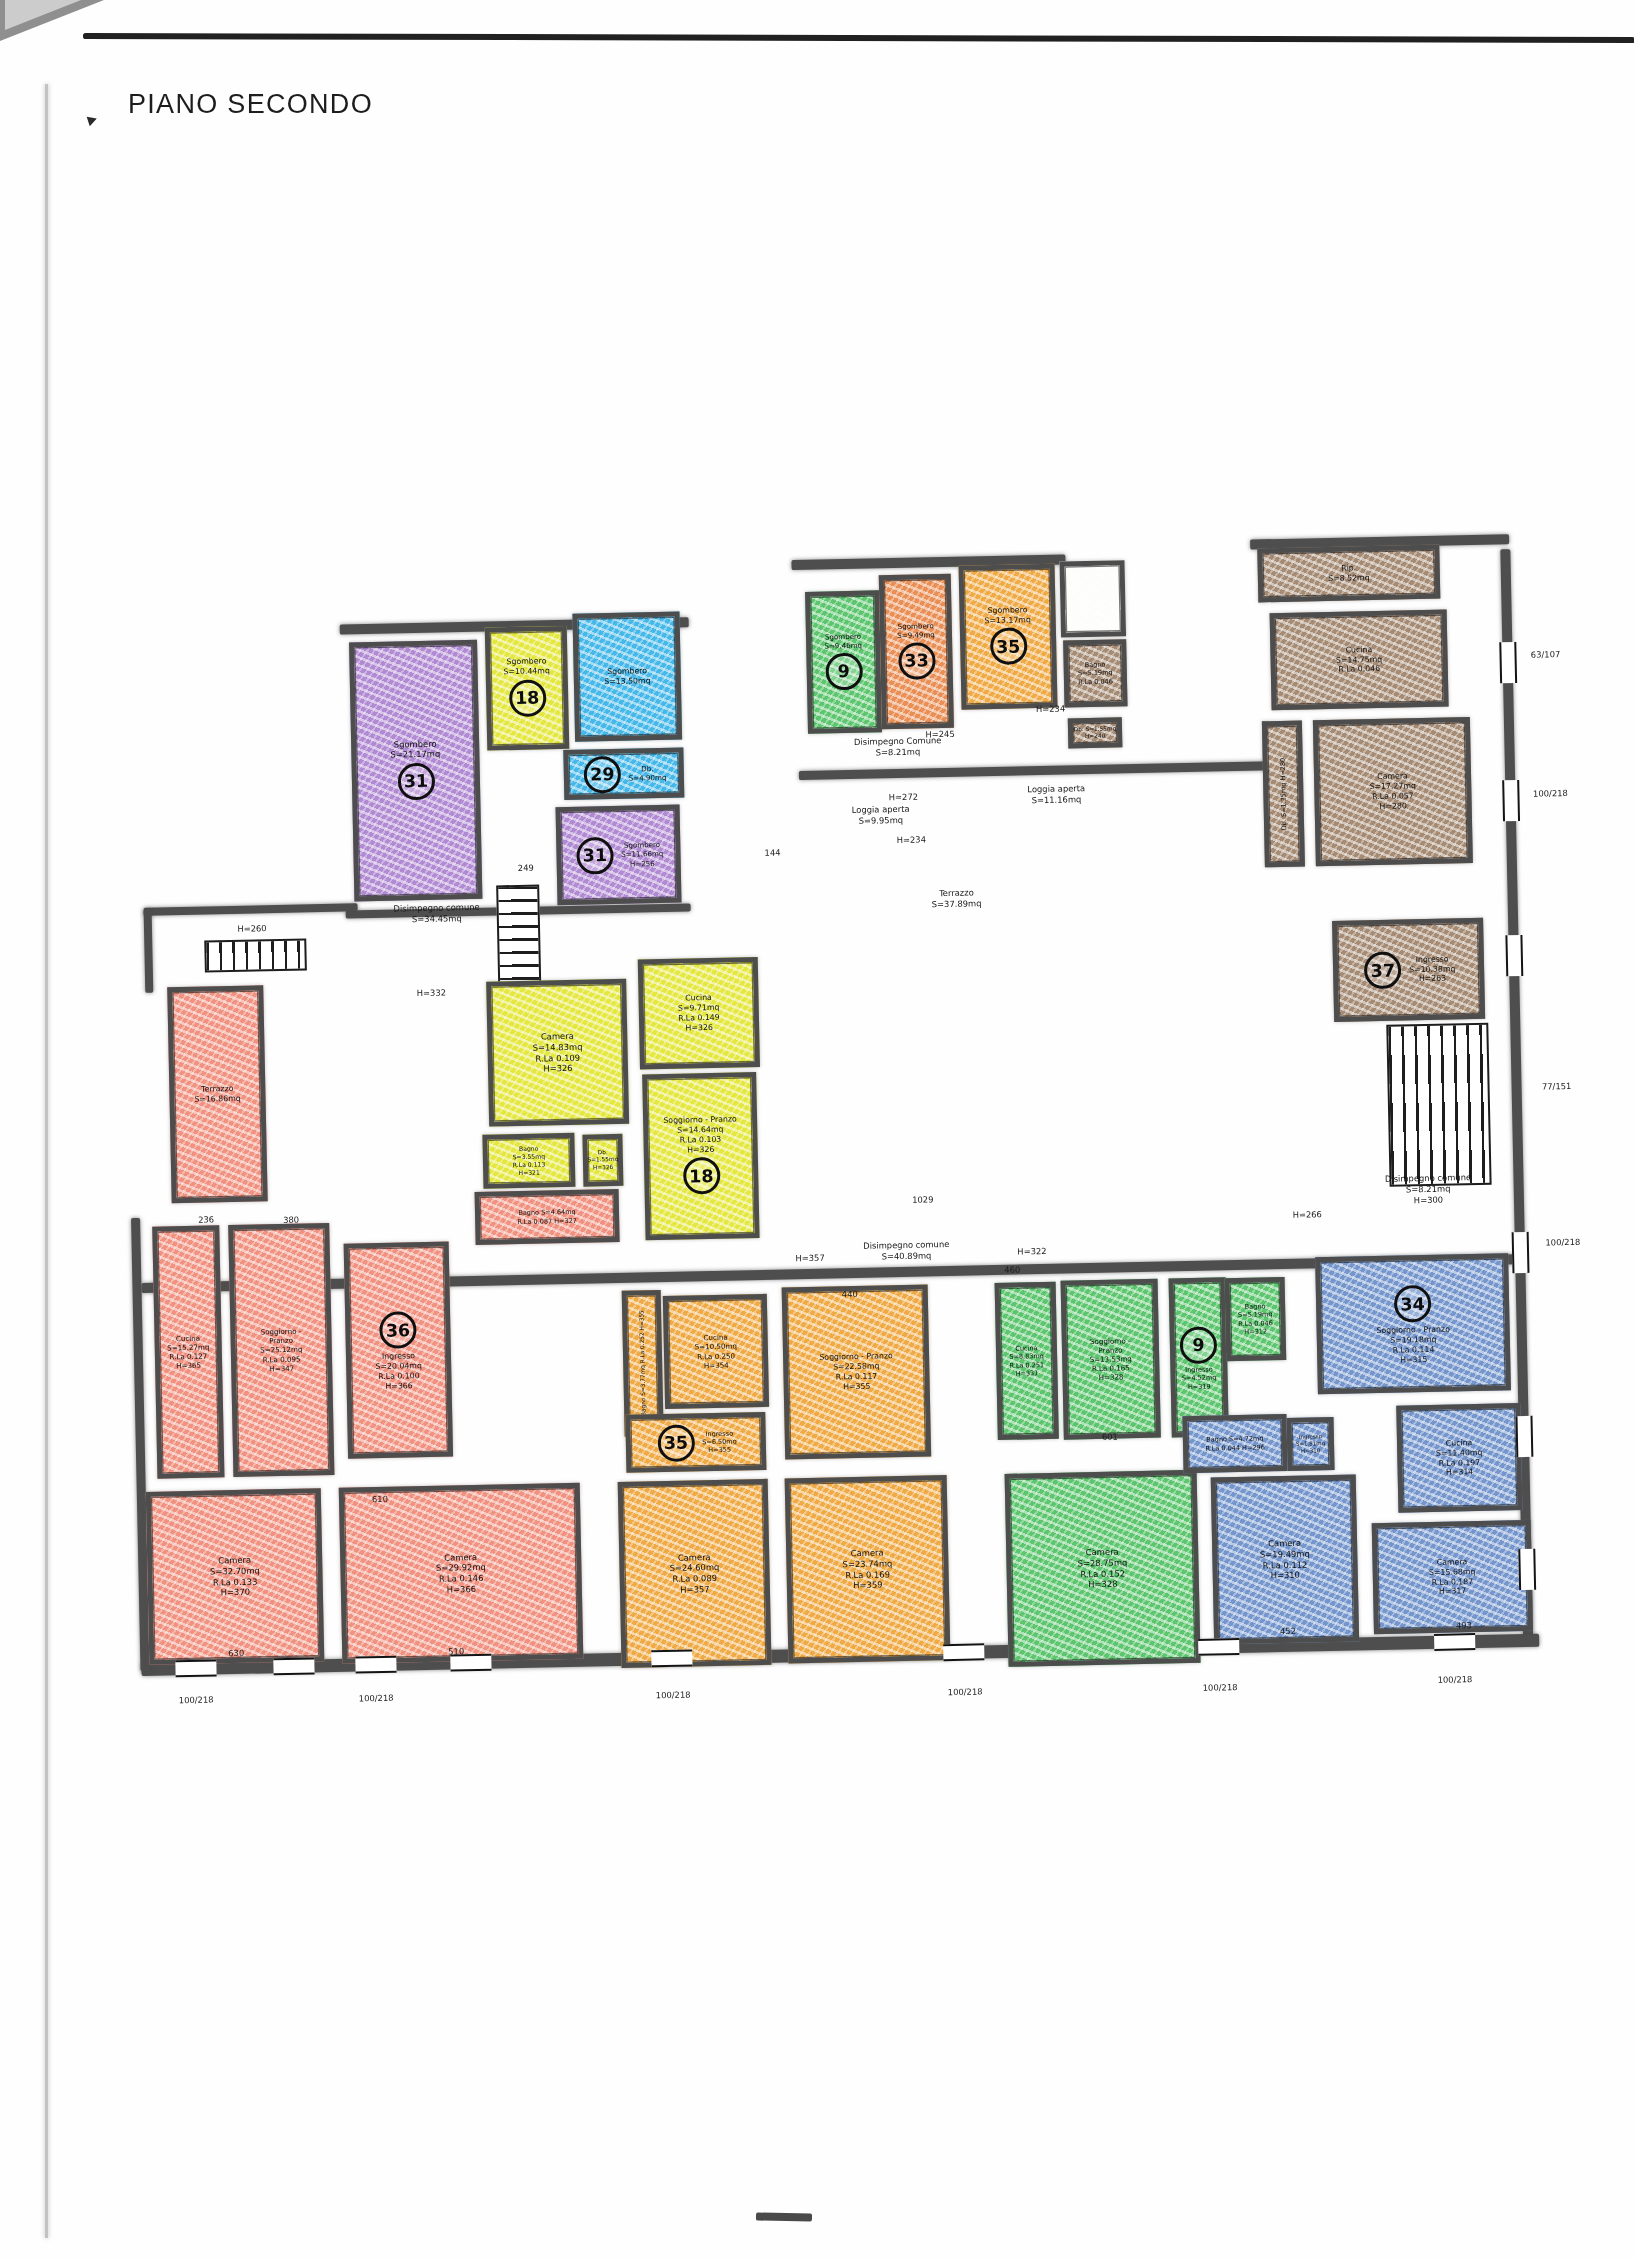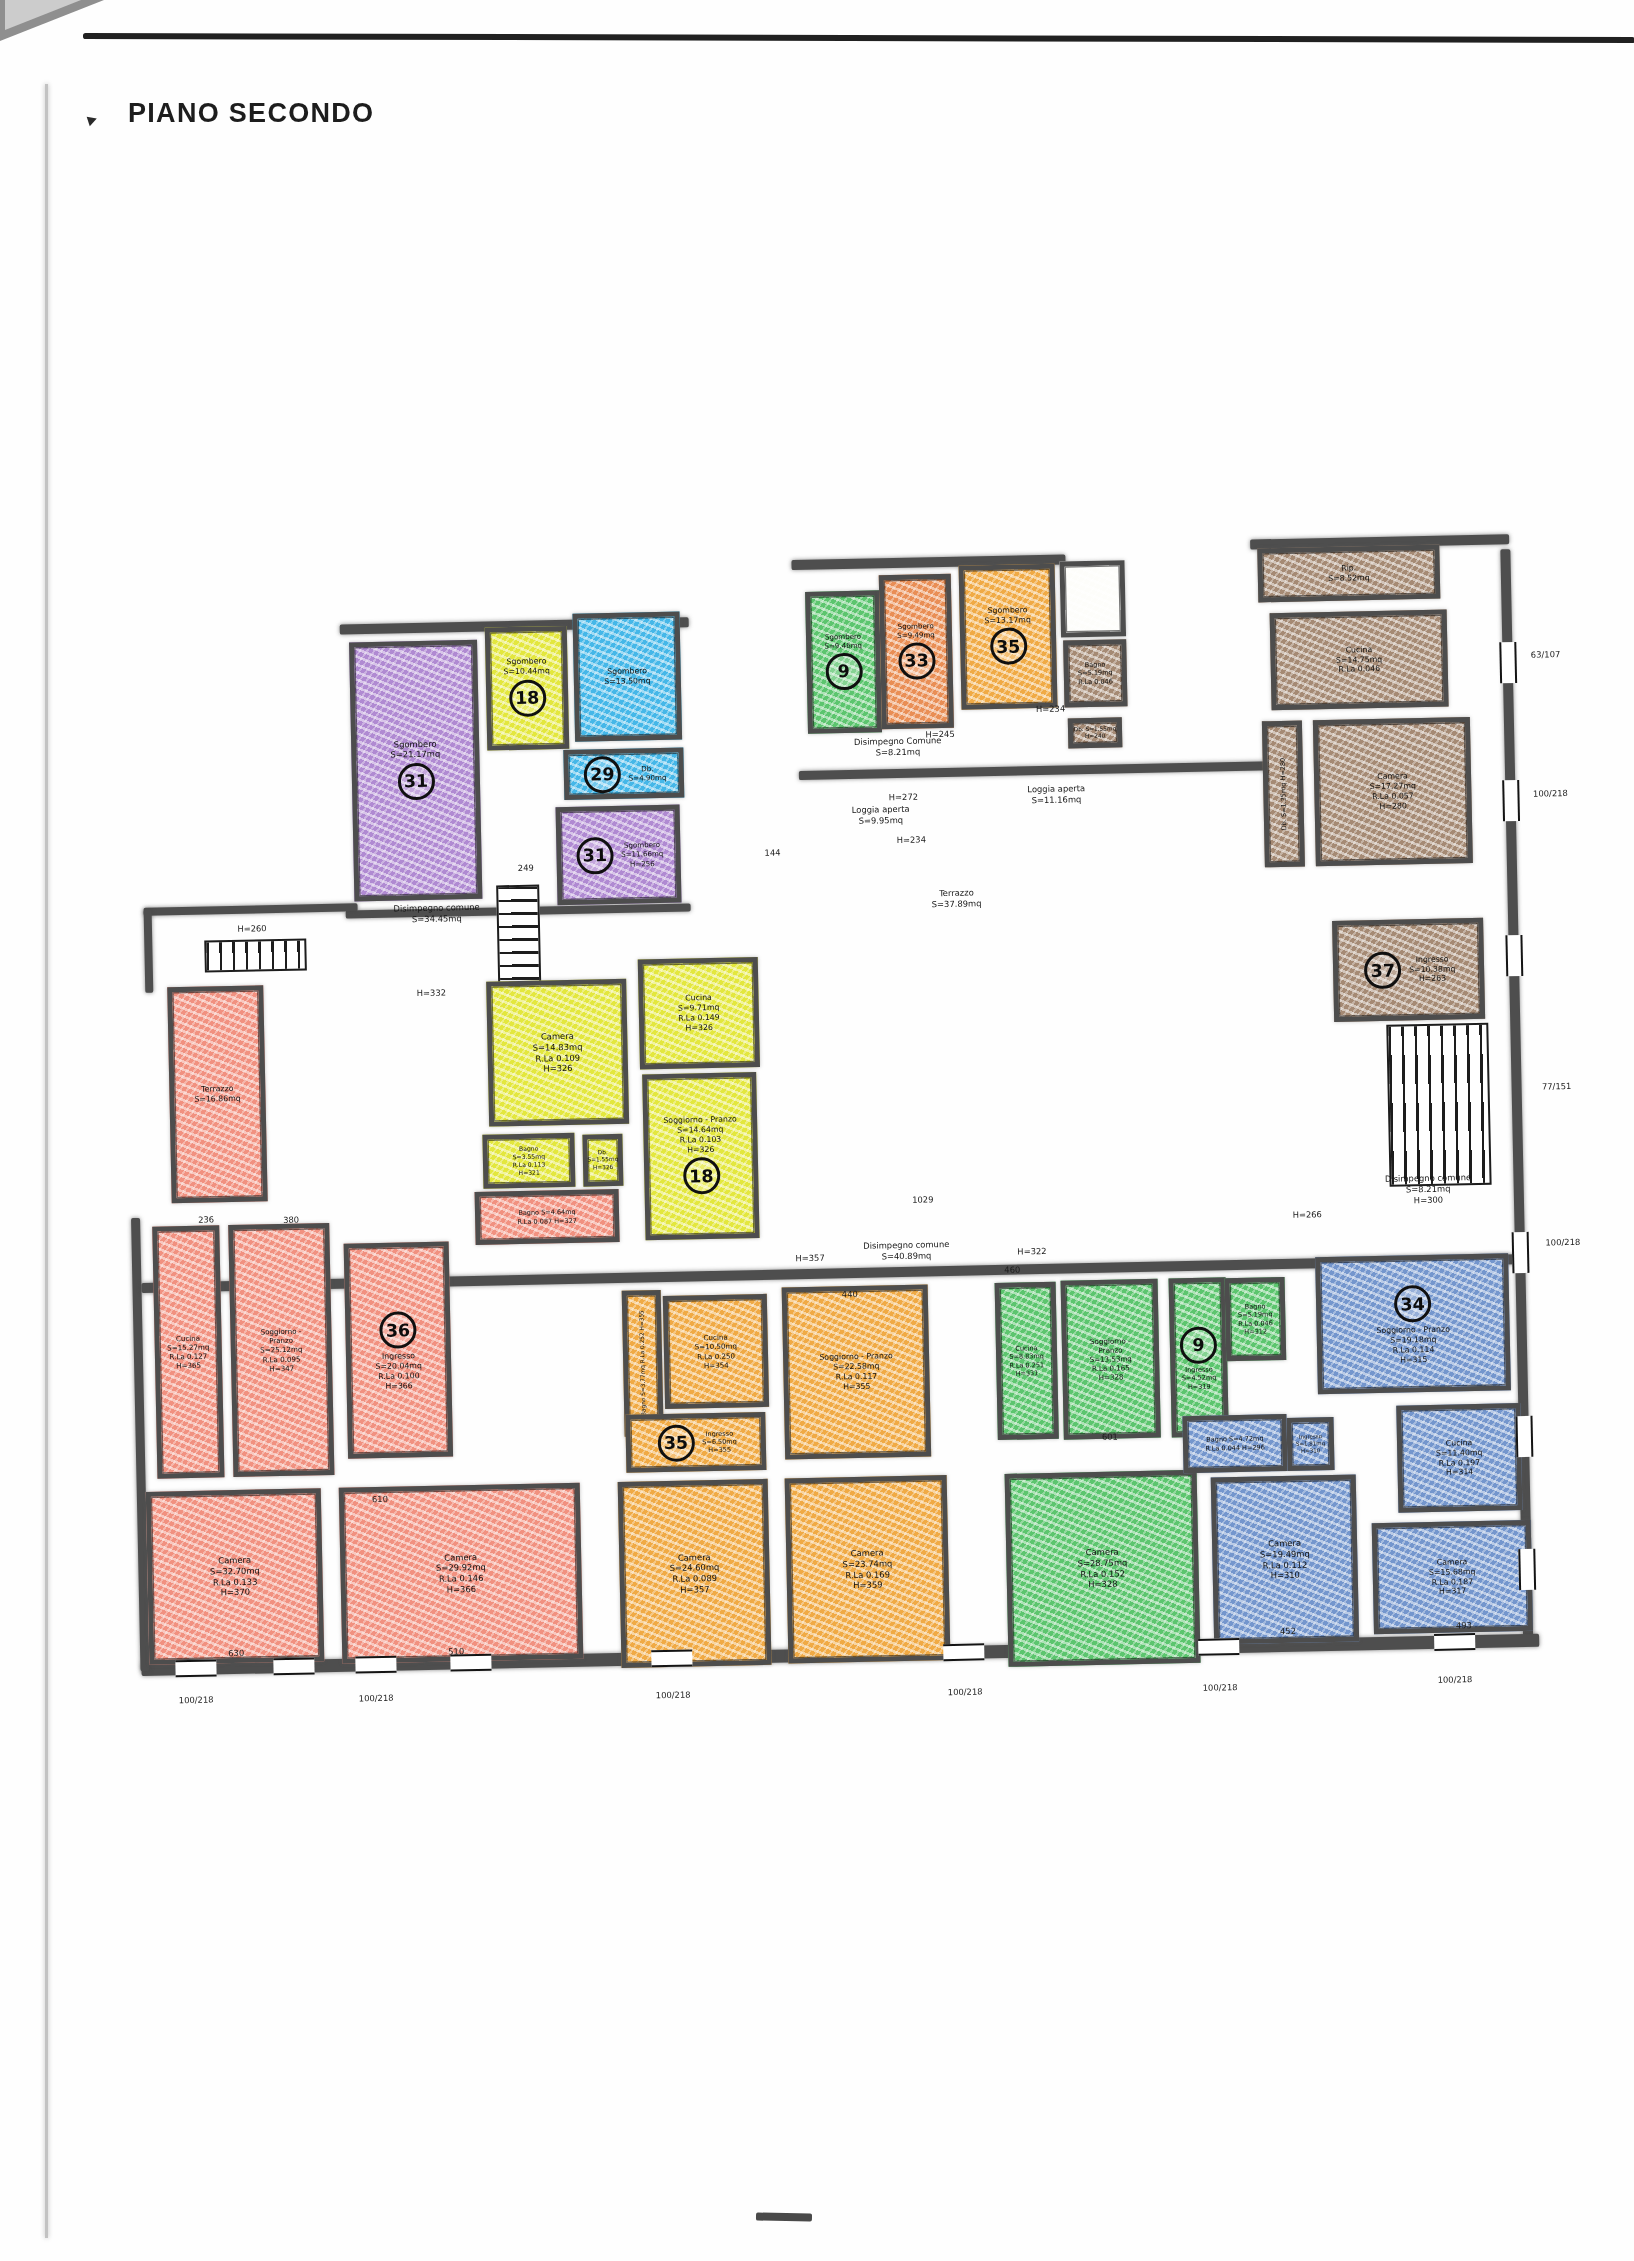"PIANO SECONDO" .title { font-weight: bold -> normal; top: 98px -> 89px }
